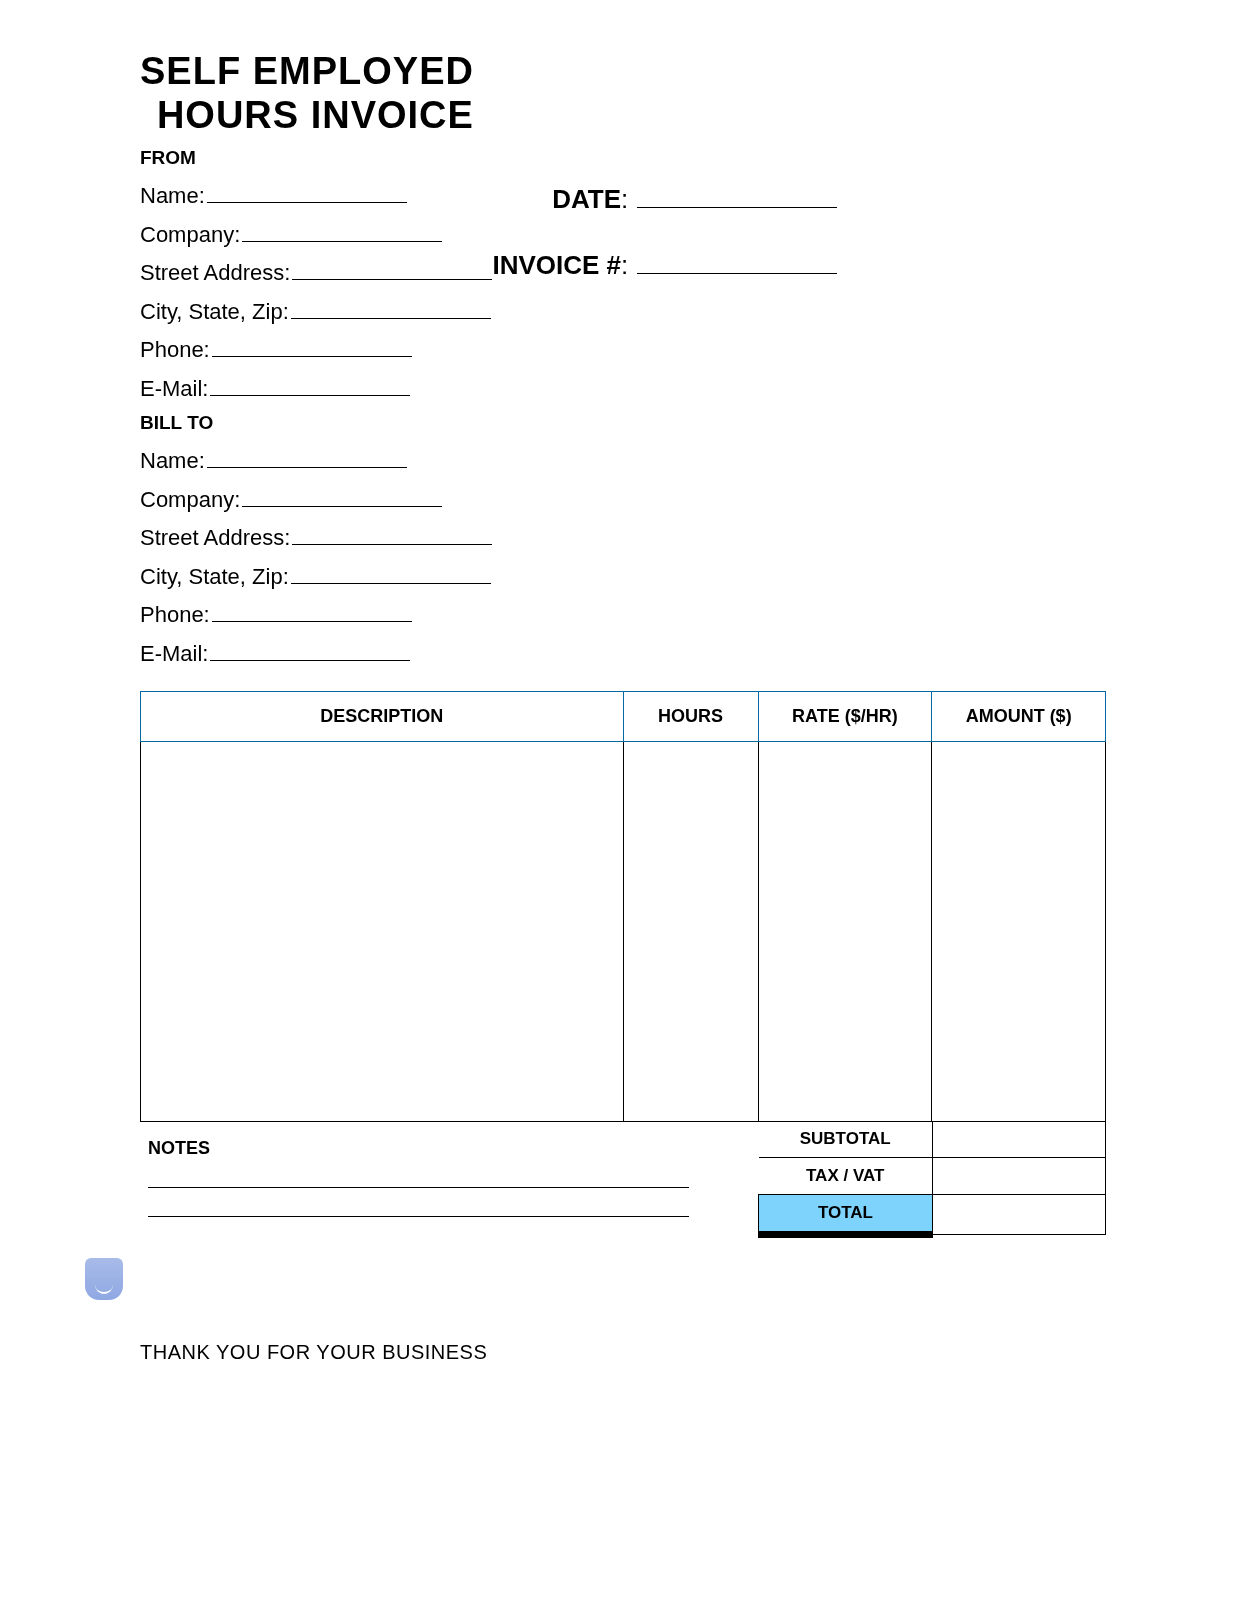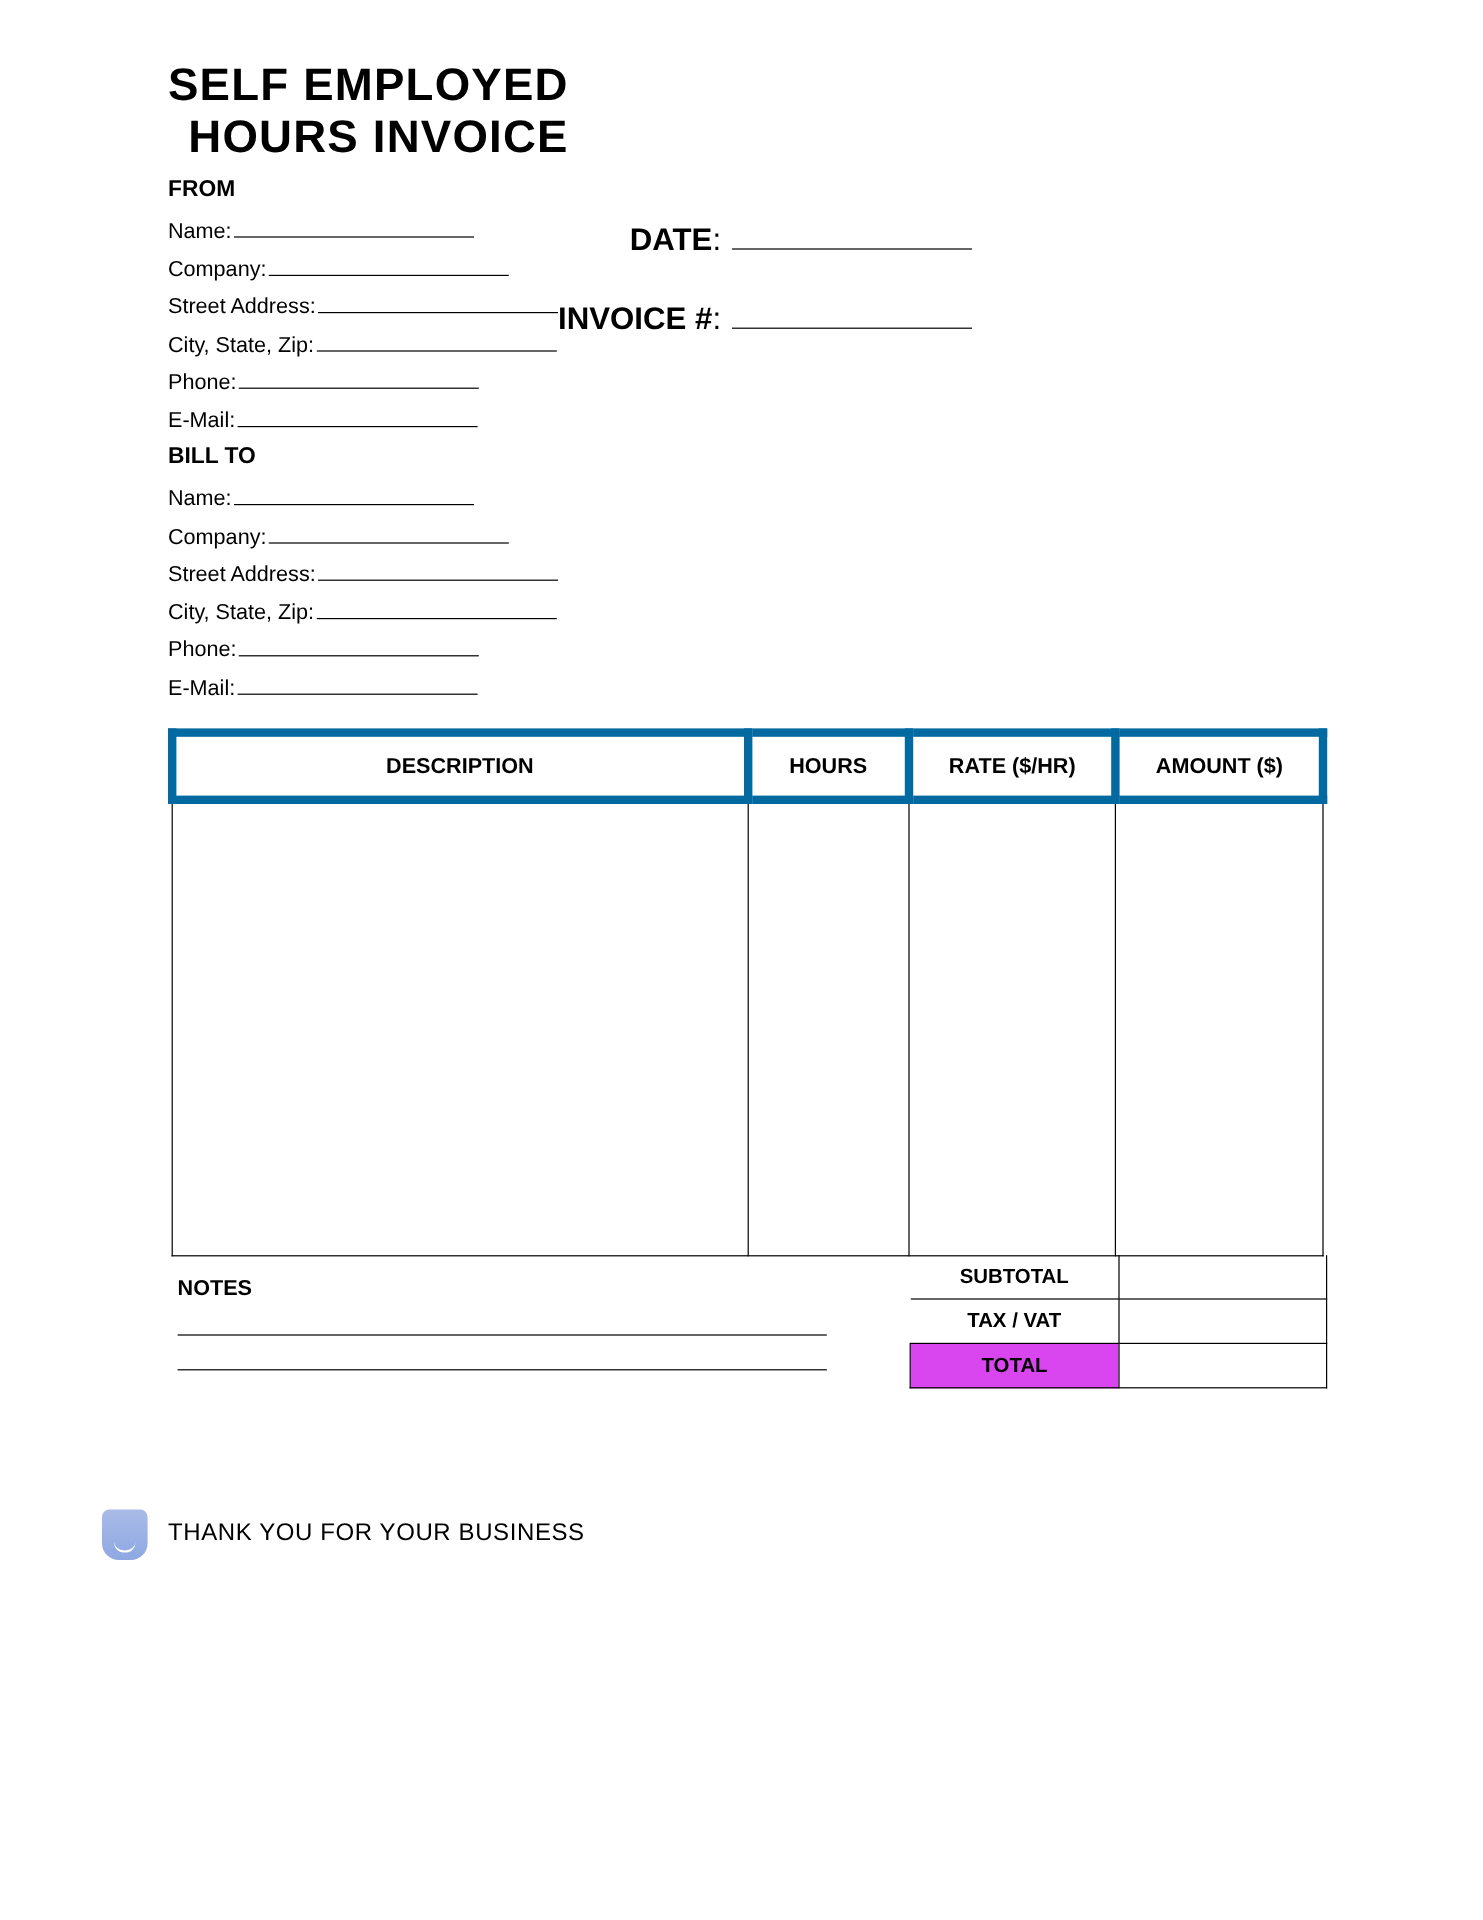"Name:" .field-row { font-size: 18px -> 22px }
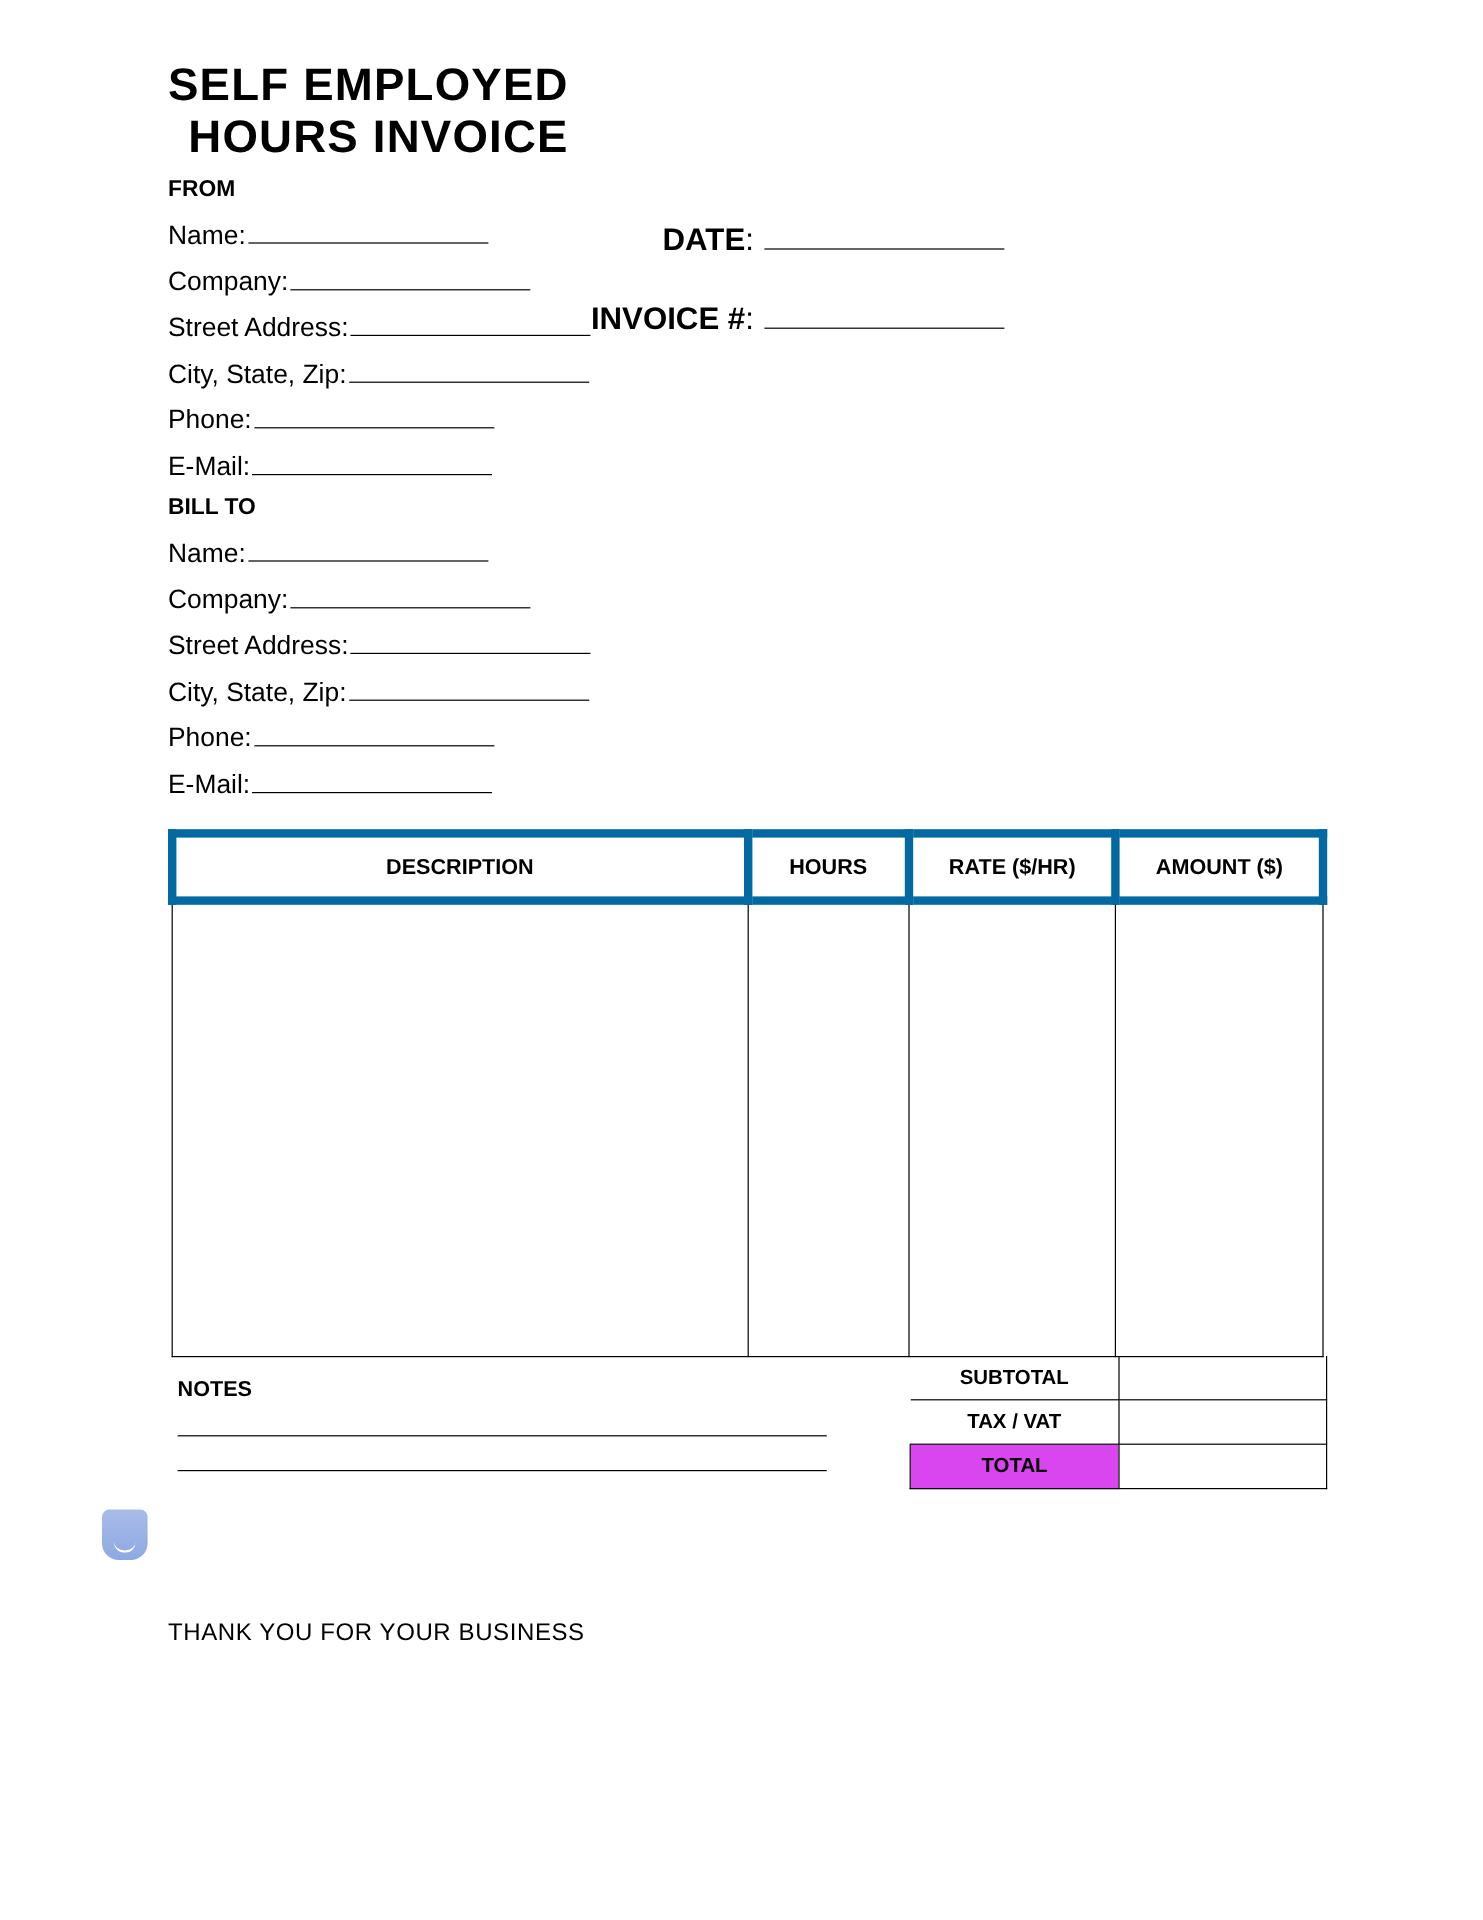"DESCRIPTION" table.items th { border: 7px solid #0369a1 -> 1px solid #0369a1 }
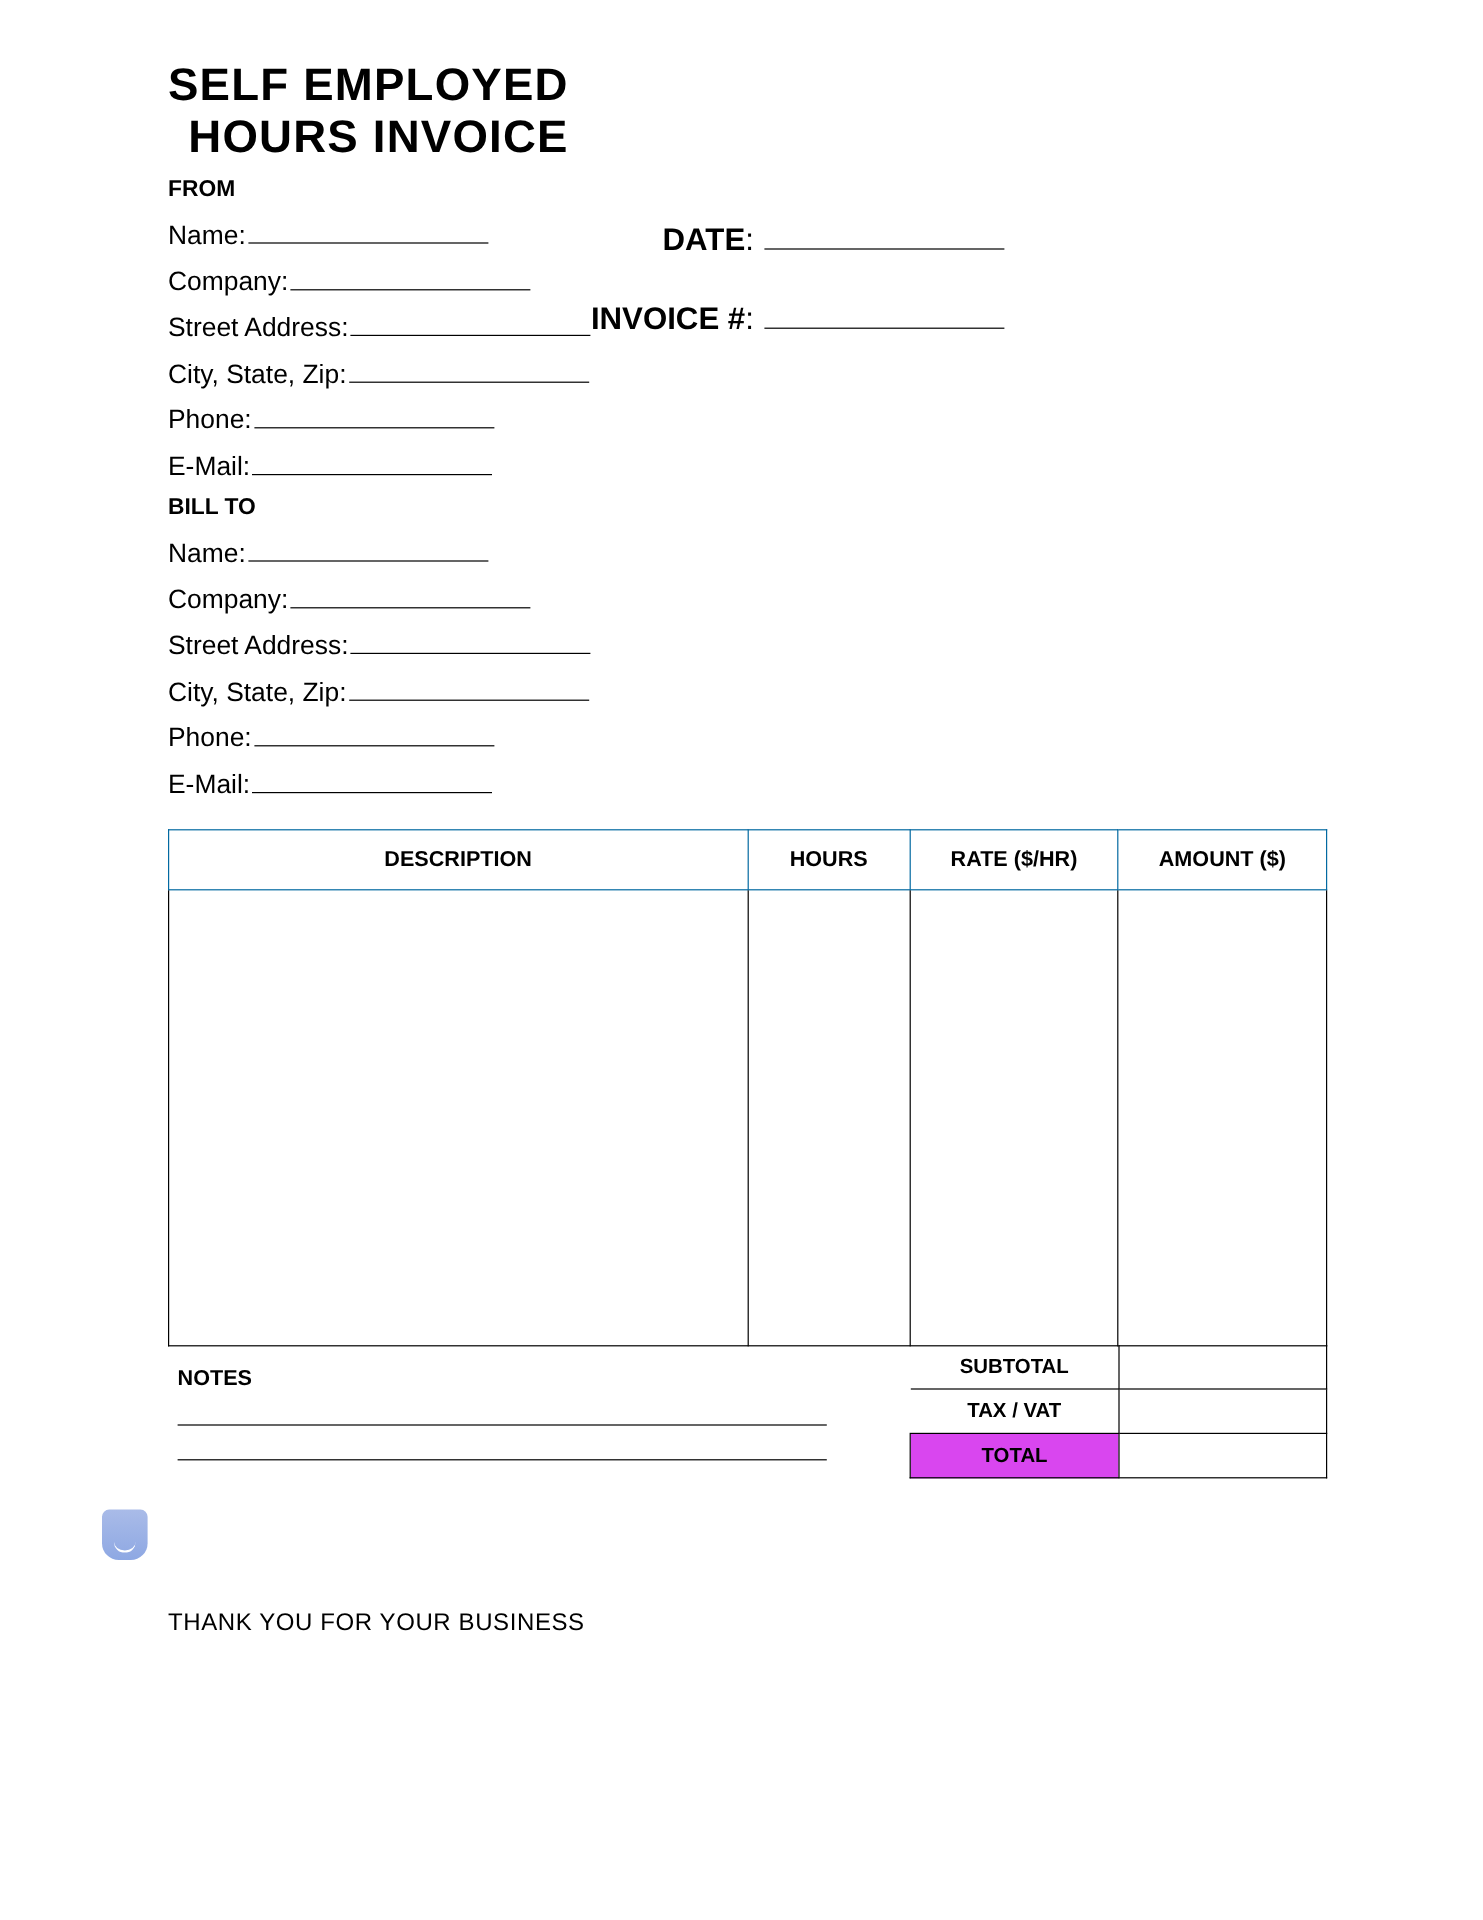"TOTAL" .totals .total-row td.label-cell { background: #d946ef -> #7dd3fc; border-bottom: 1px solid #000000 -> 7px solid #000000 }
